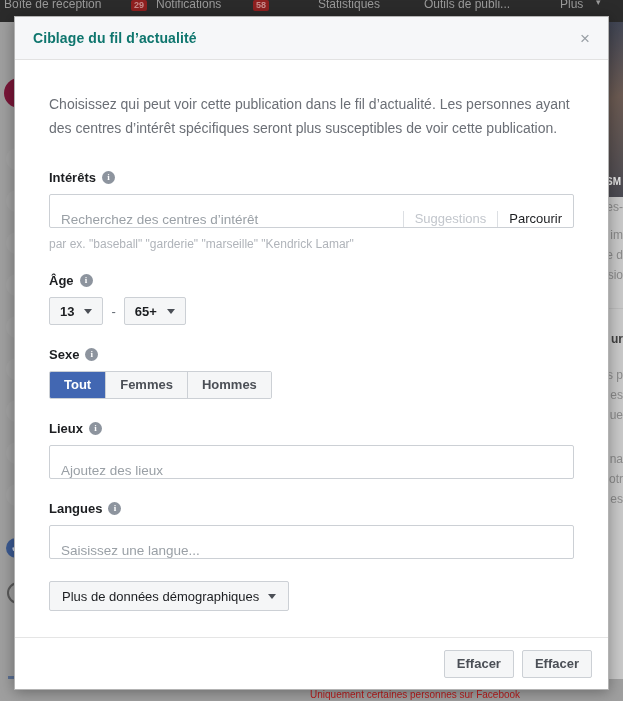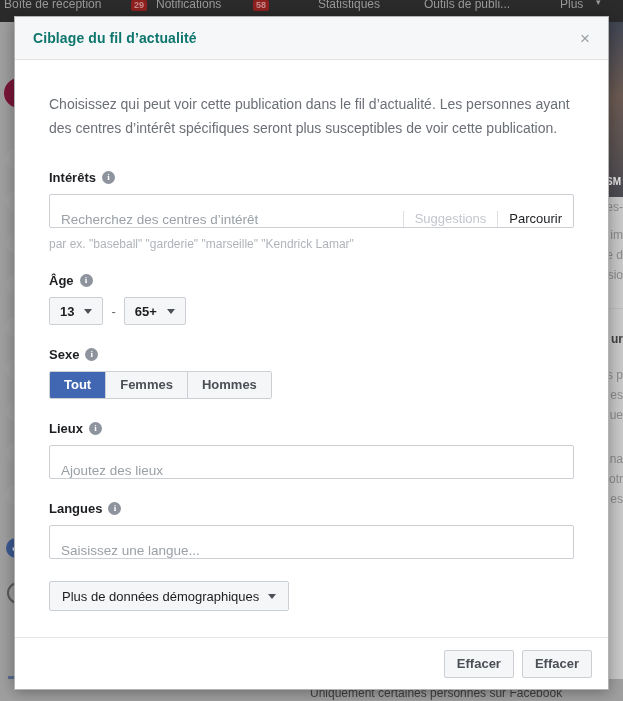"Uniquement certaines personnes sur" #bg-bottom-text { color: #404040 -> #b91c1c; font-size: 12px -> 10px }
